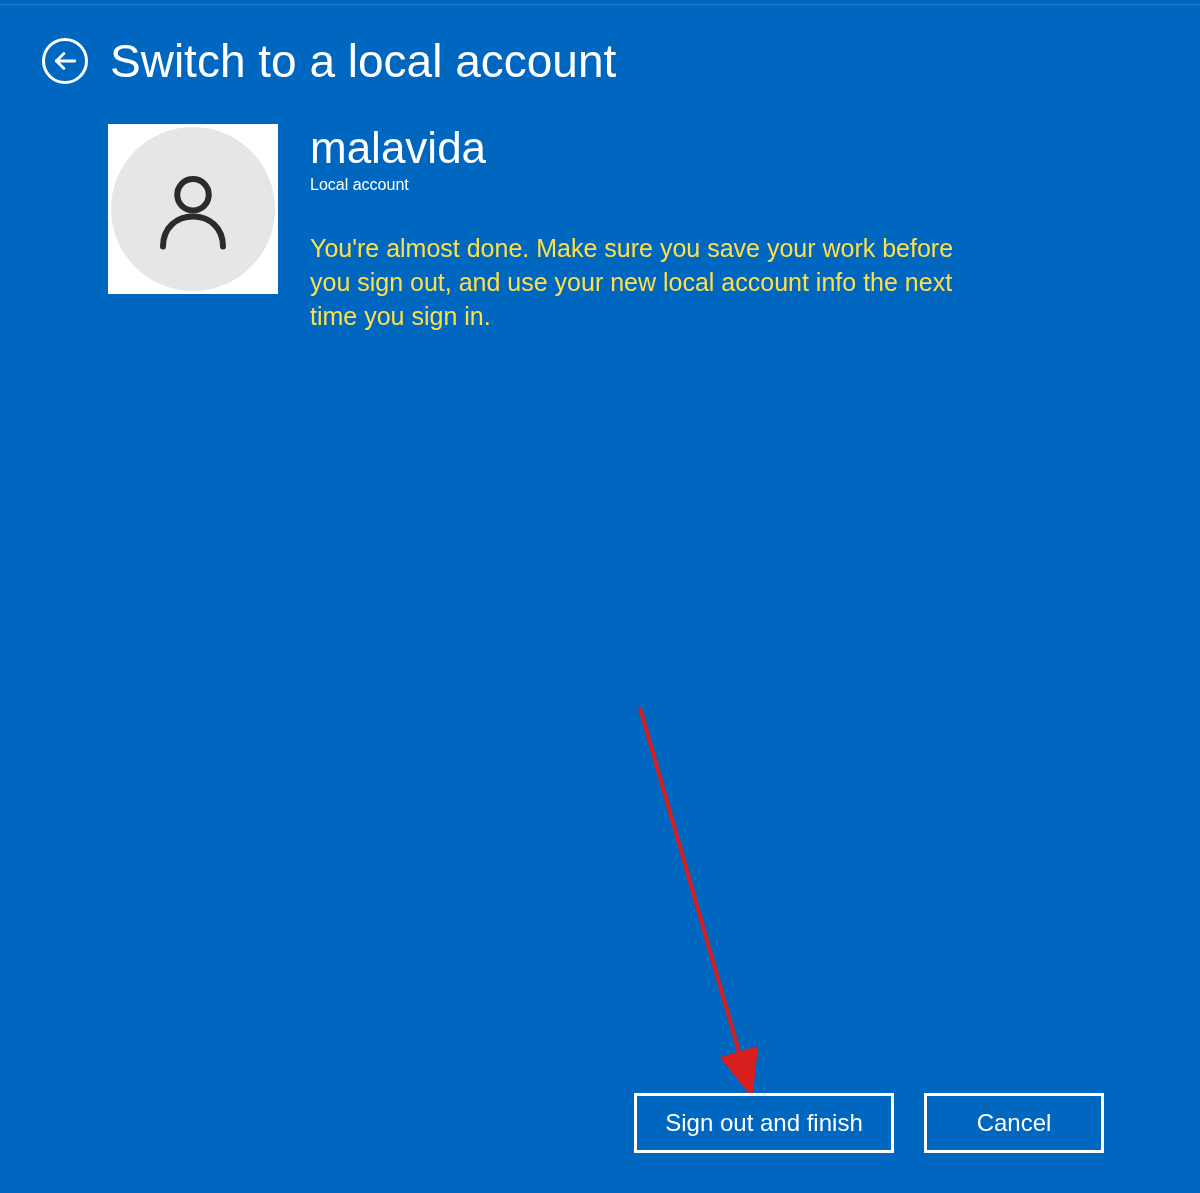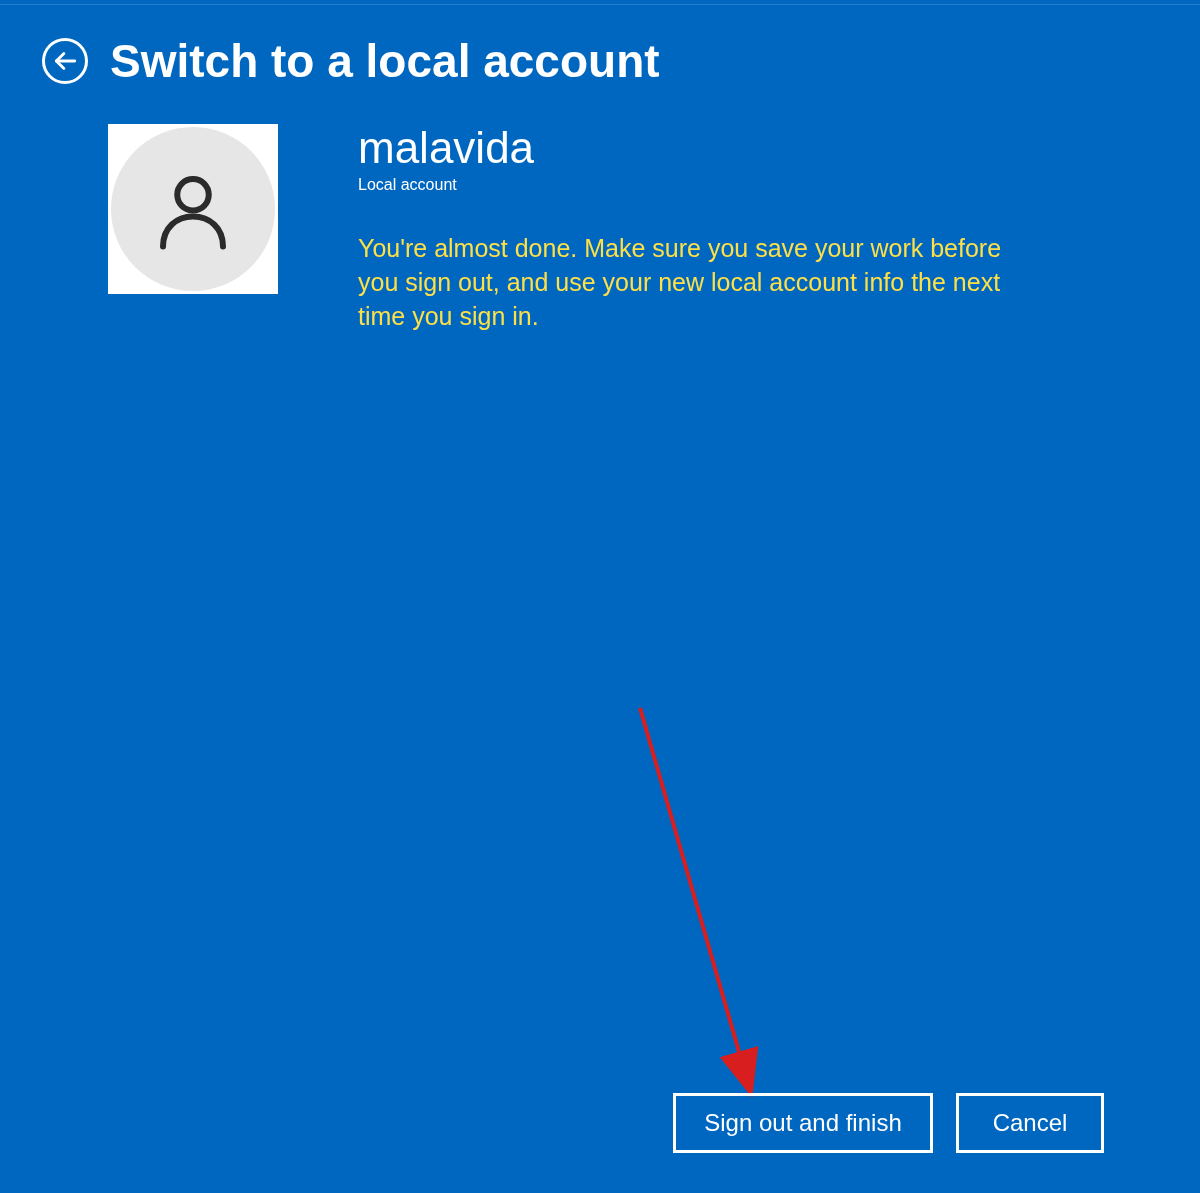"Switch to a local account" .page-title { font-weight: 700 -> 400 }
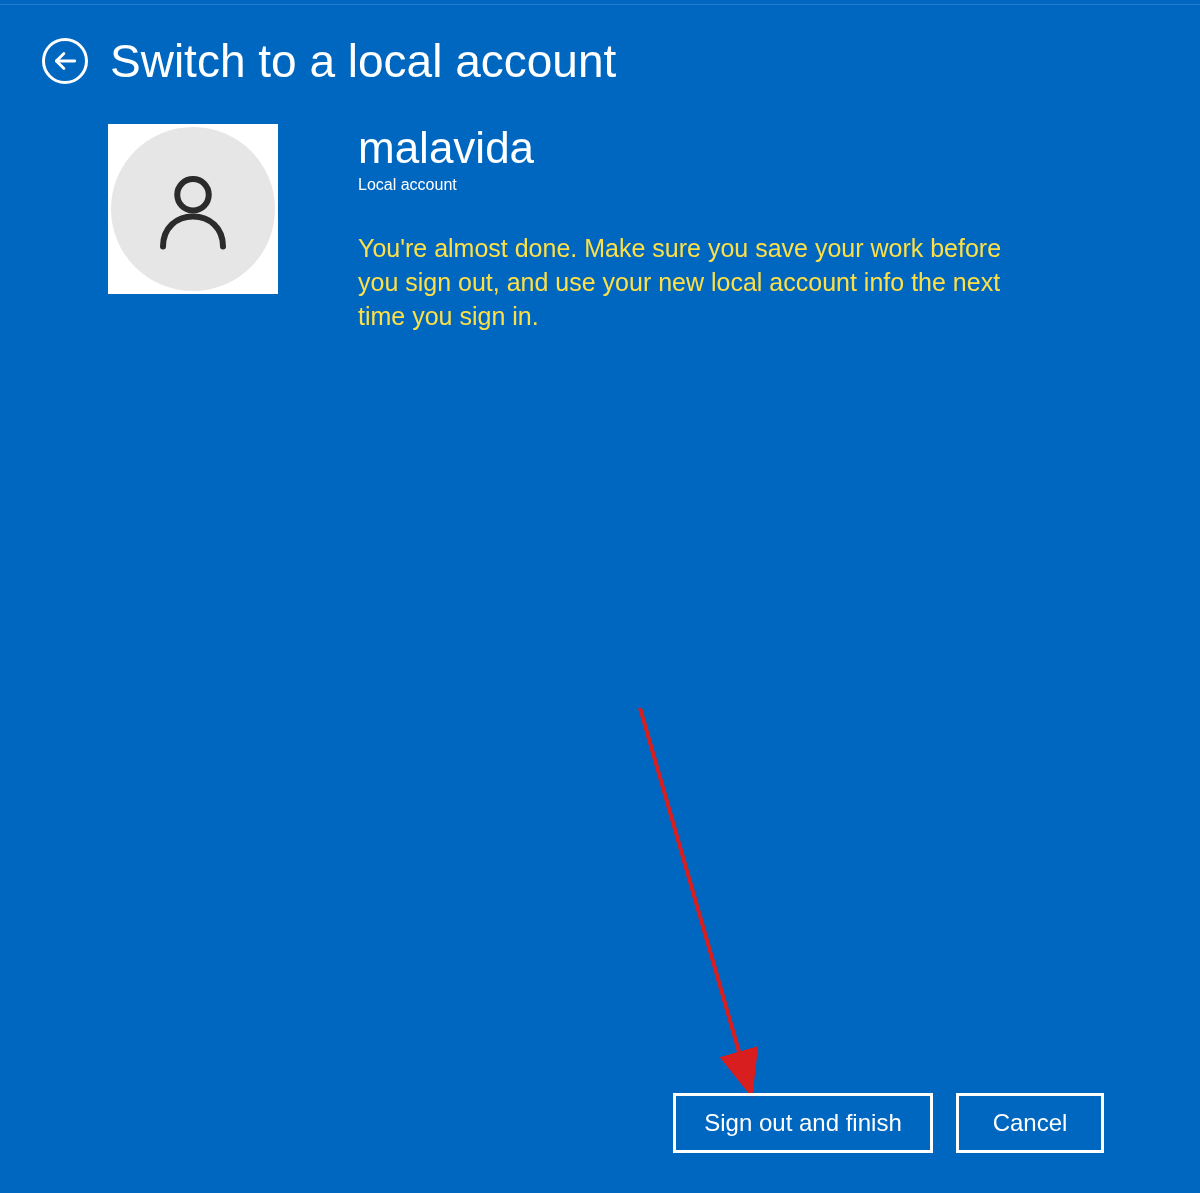"malavida" .content { gap: 48px -> none }
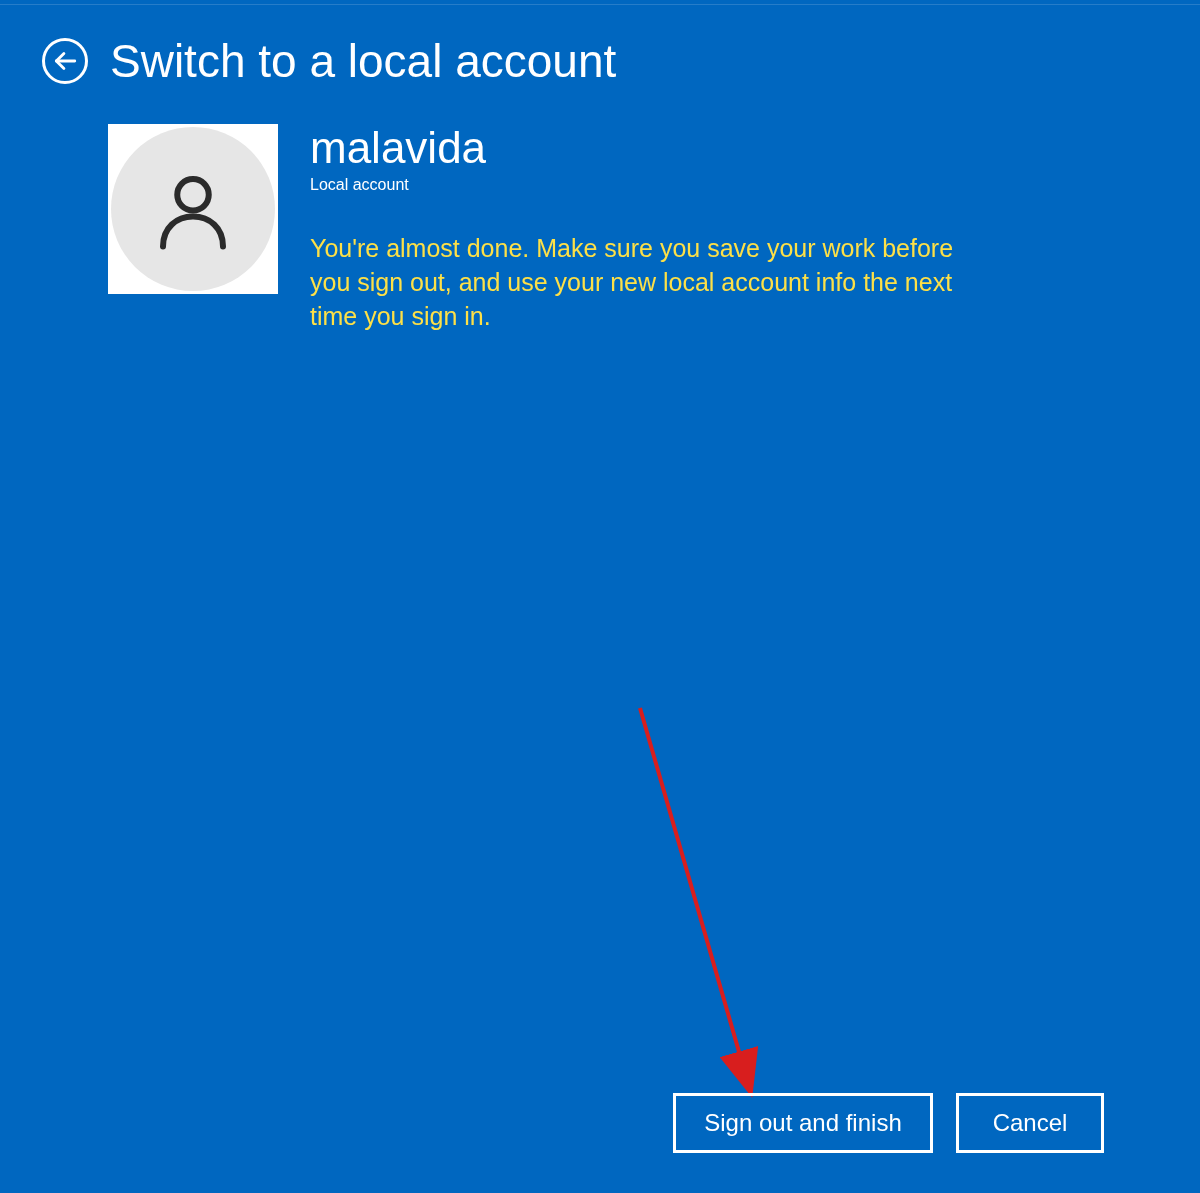"Sign out and finish" .button-row { gap: 23px -> 30px }
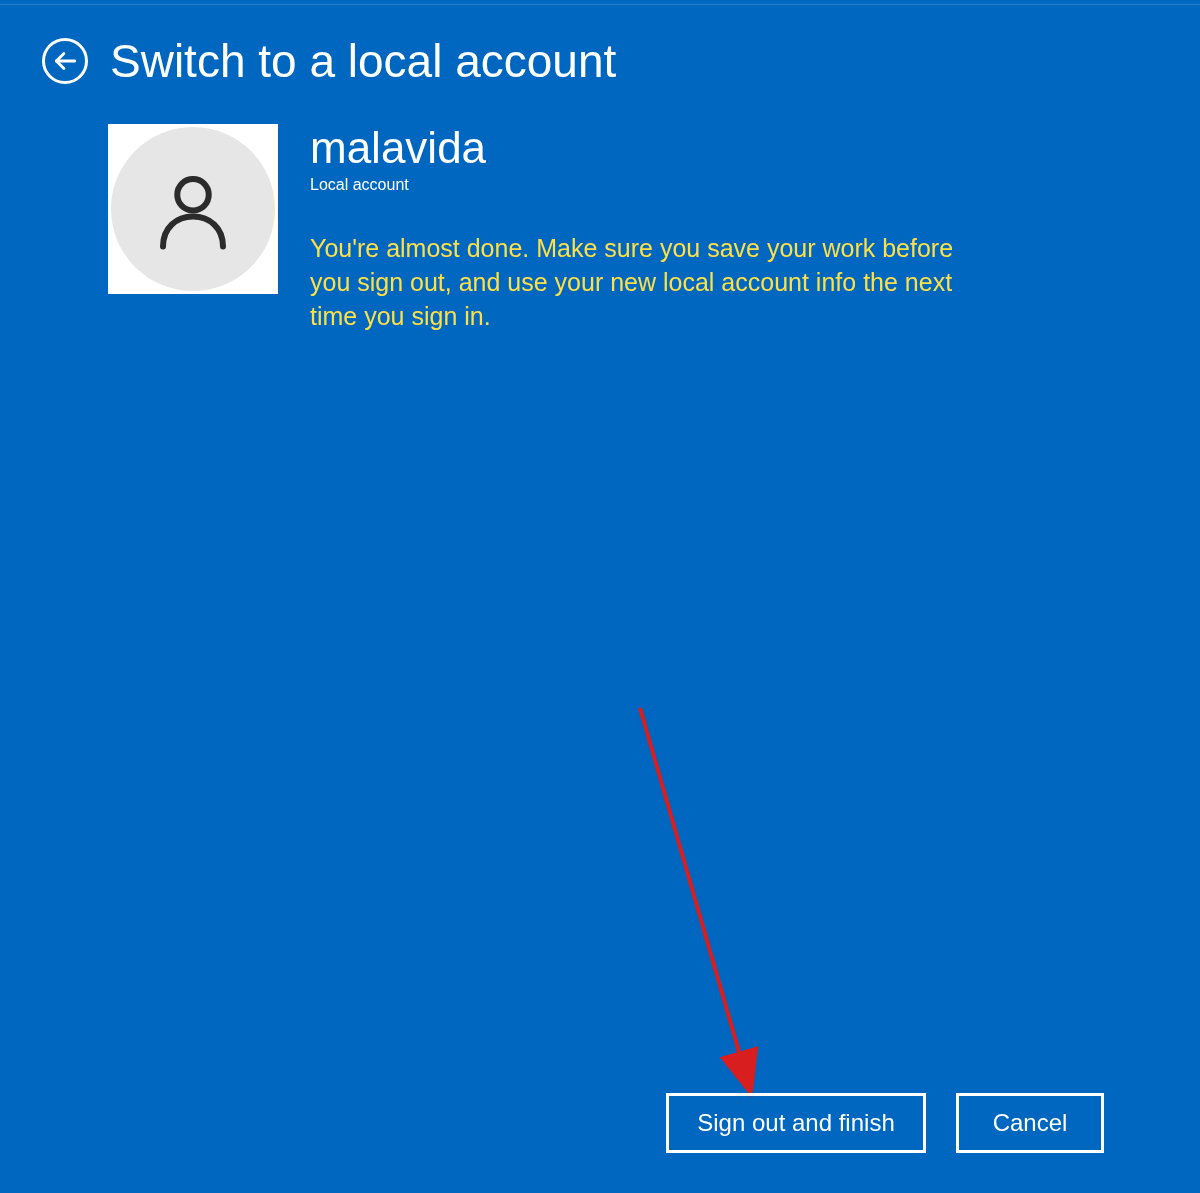"Cancel" .btn-cancel { width: 148px -> 180px }
